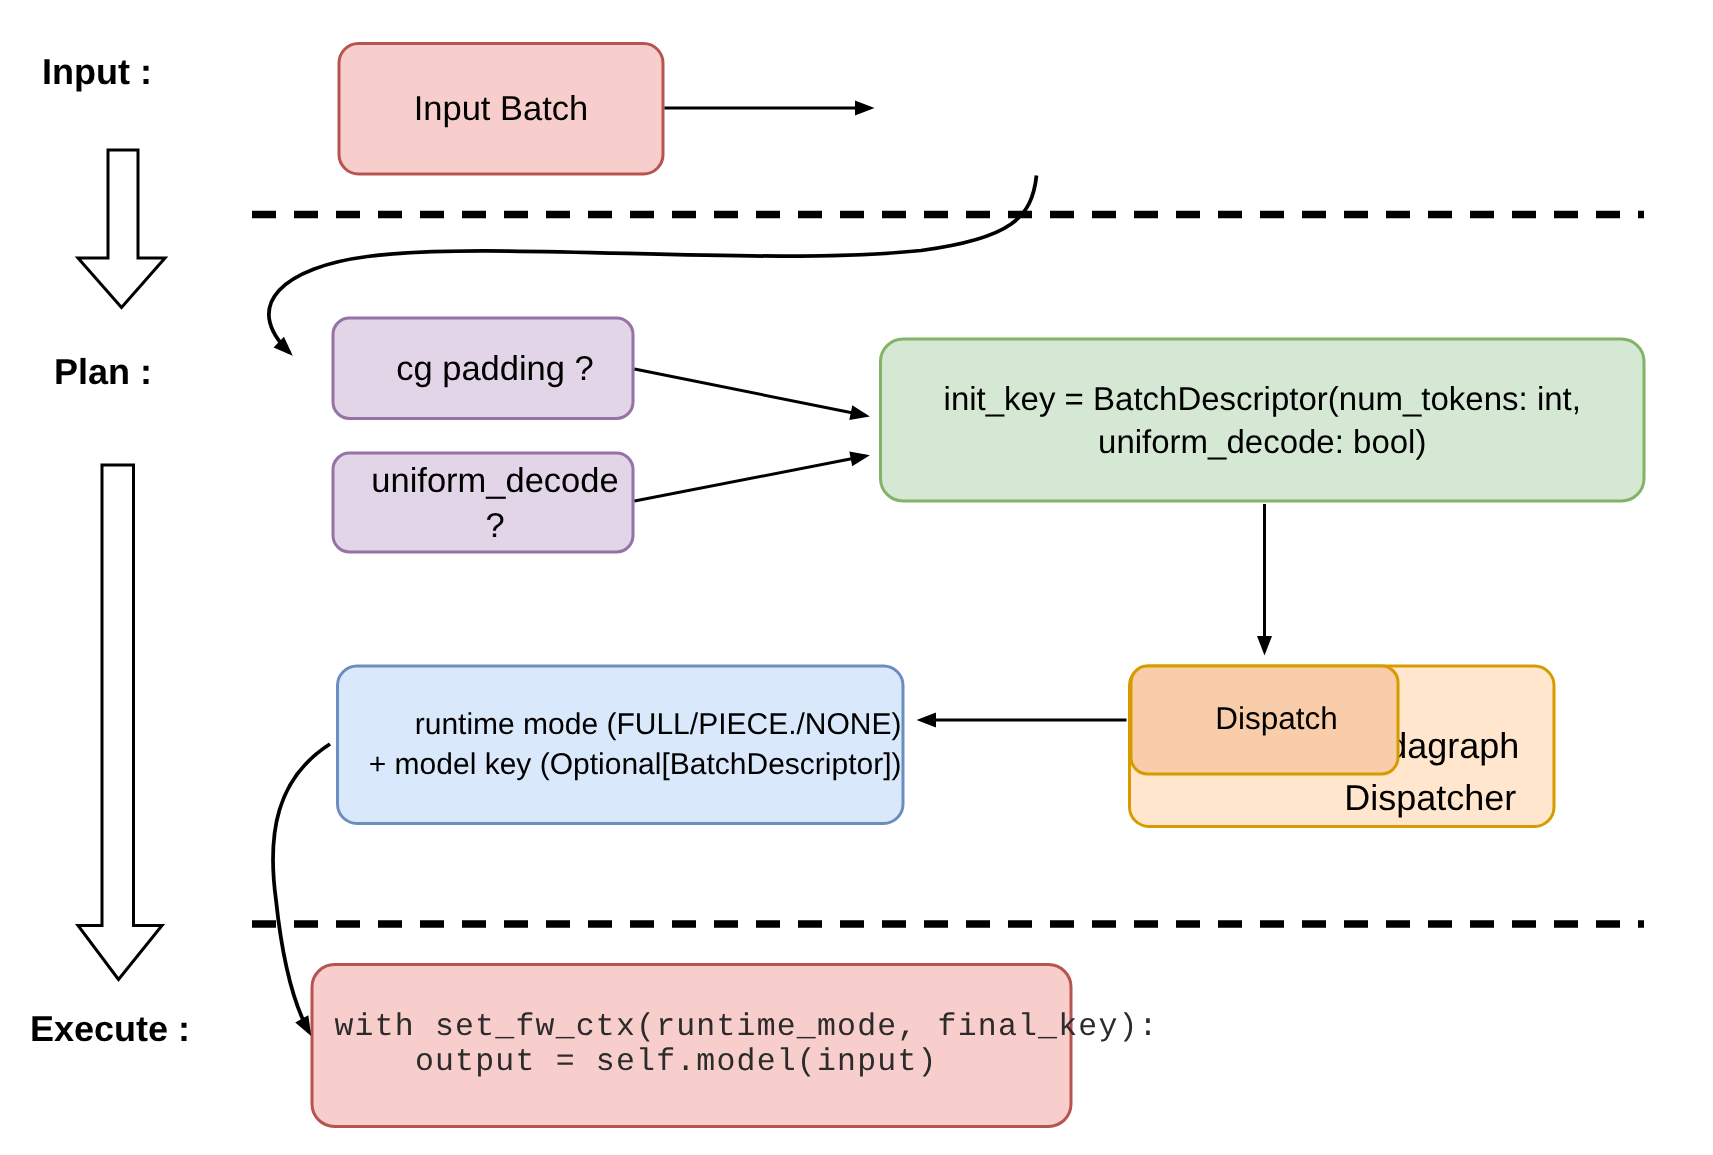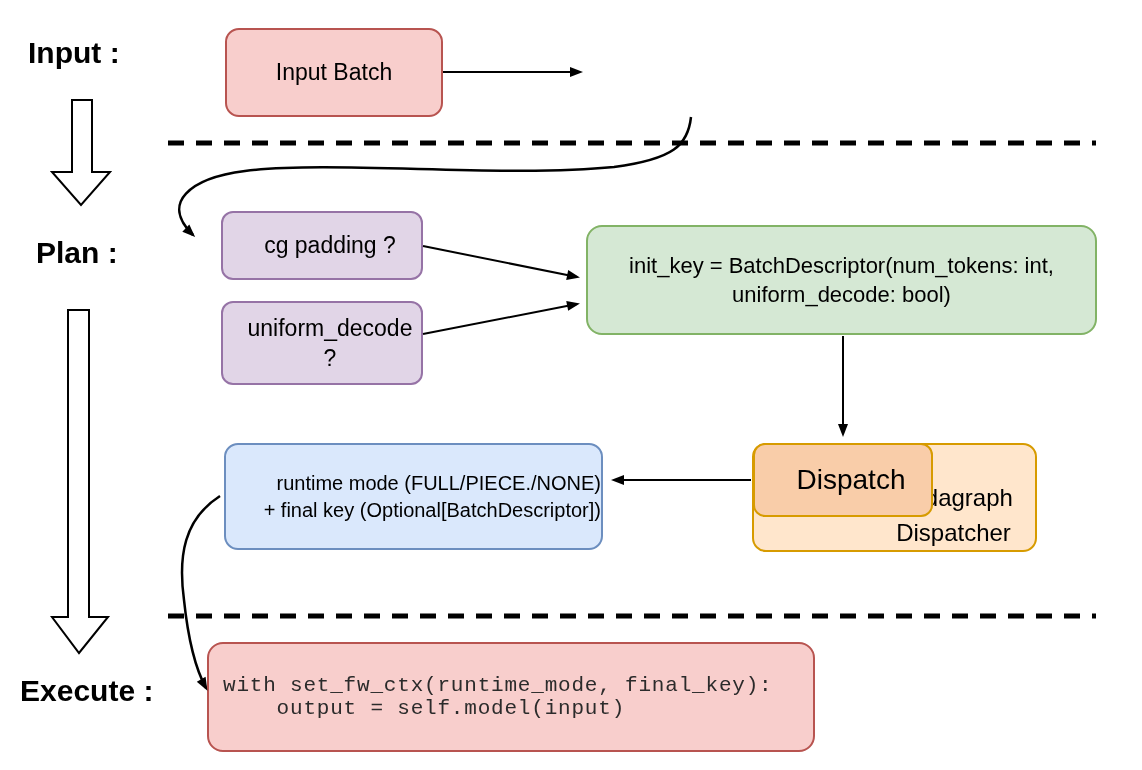"Input :" .stage-label { font-size: 30px -> 24px }
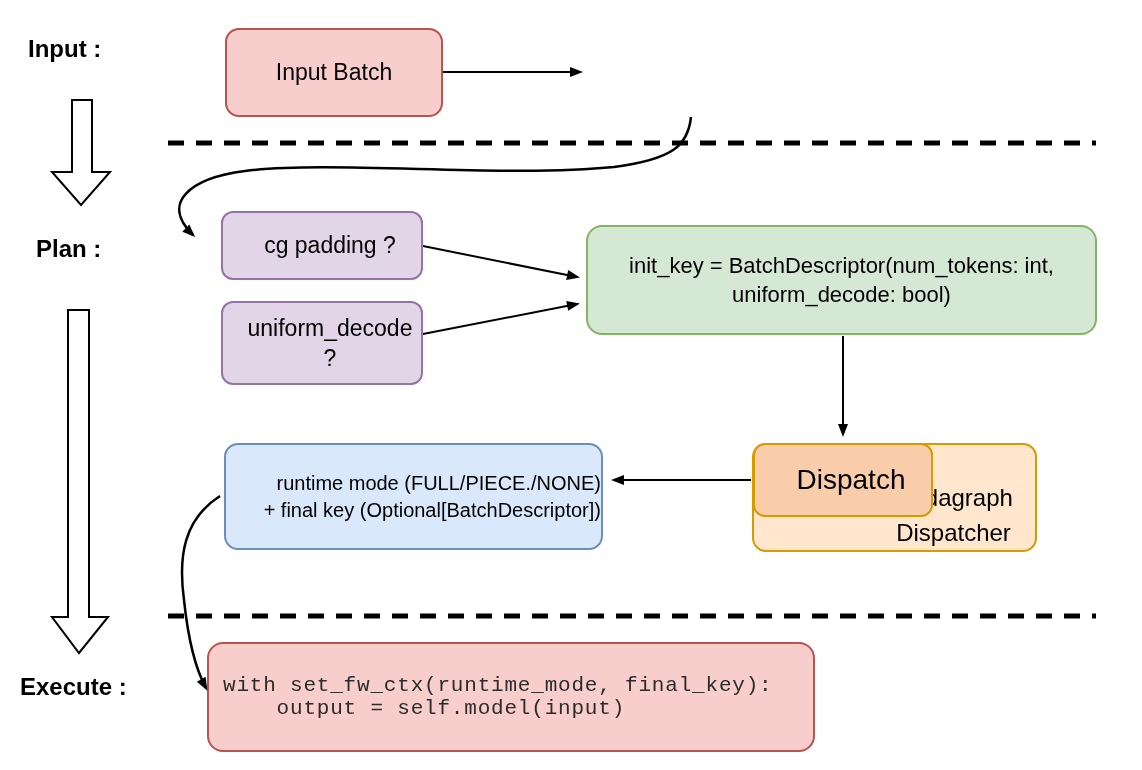"uniform_decode ?" div.node { height: 84px -> 68px }
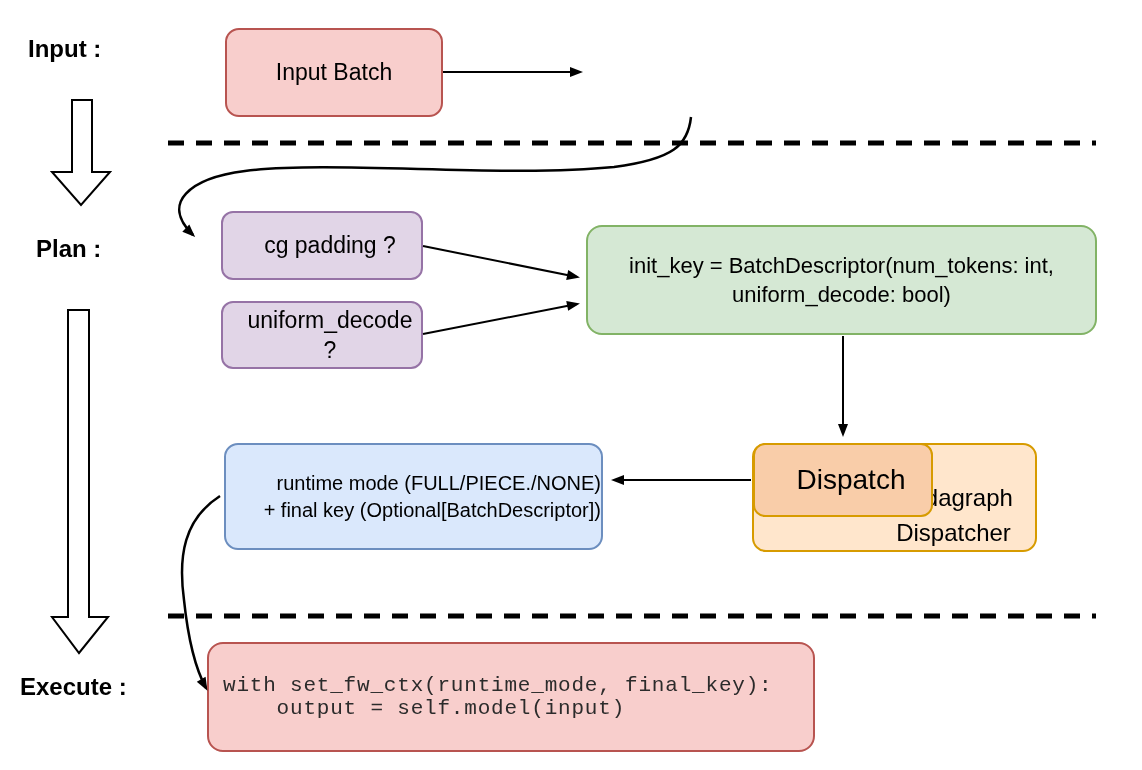"Dispatch" .fs21 { font-size: 28px -> 21px }
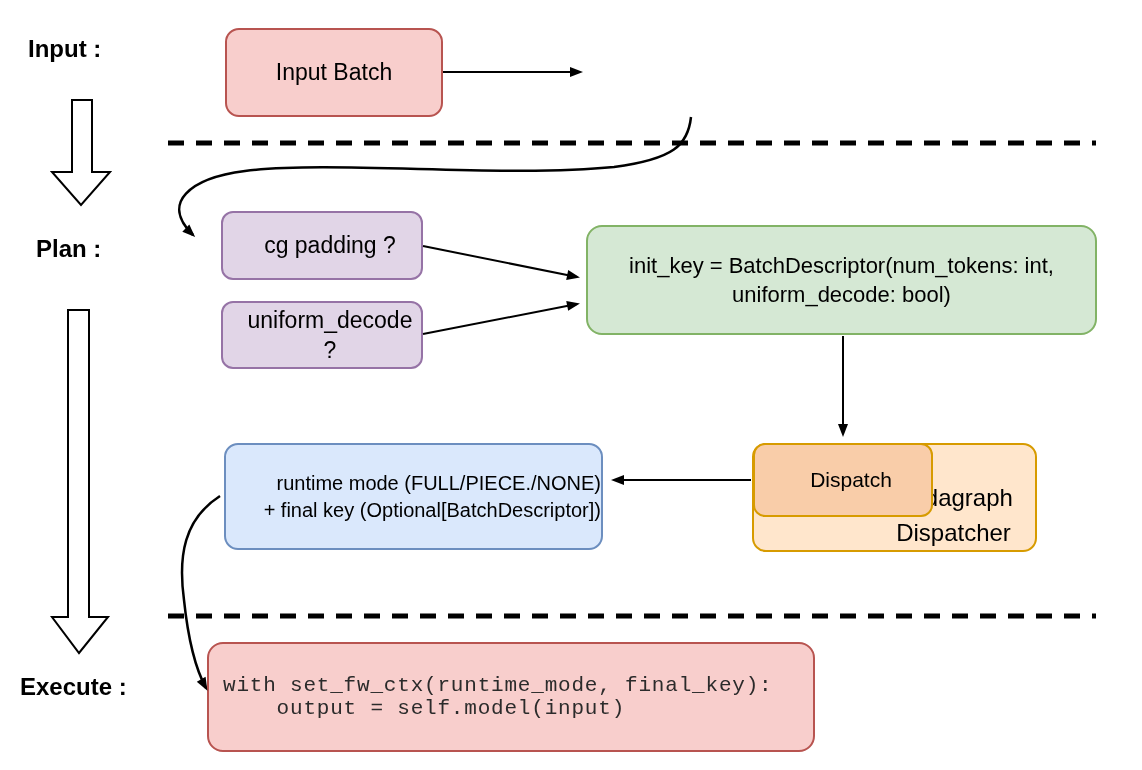"+ final key (Optional[BatchDescriptor])" span { text: final -> model }
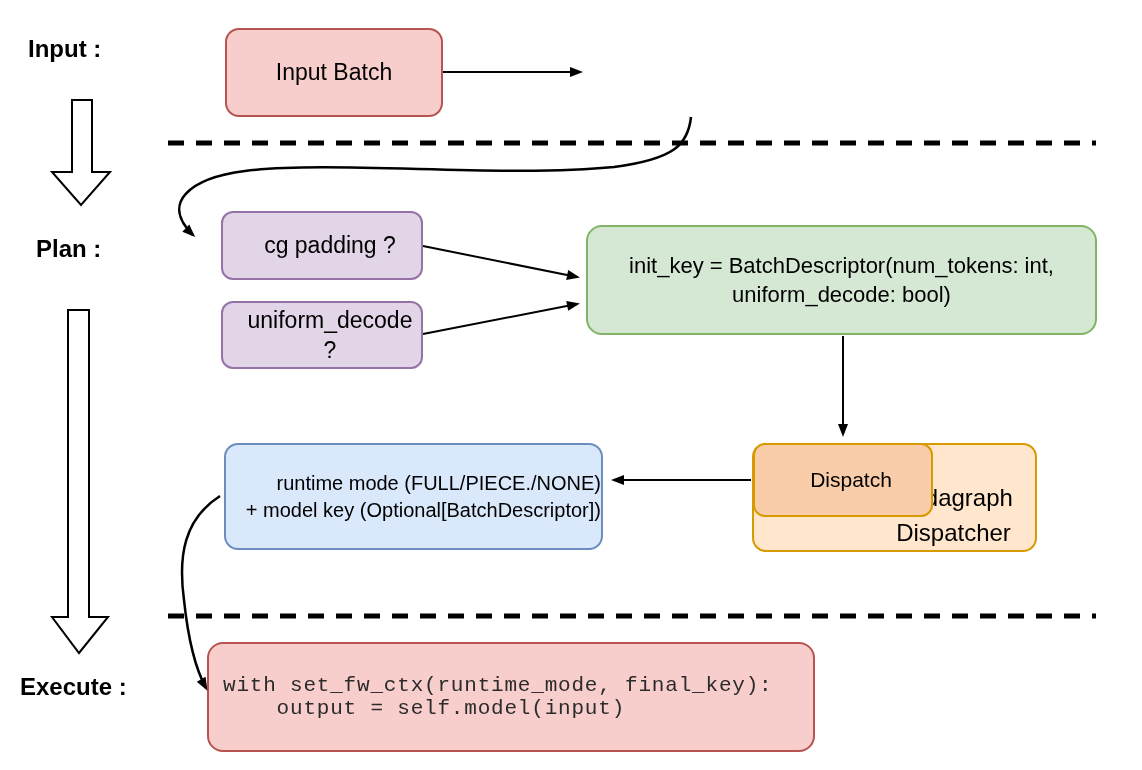"with set_fw_ctx(runtime_mode," div.node { width: 608px -> 508px }
